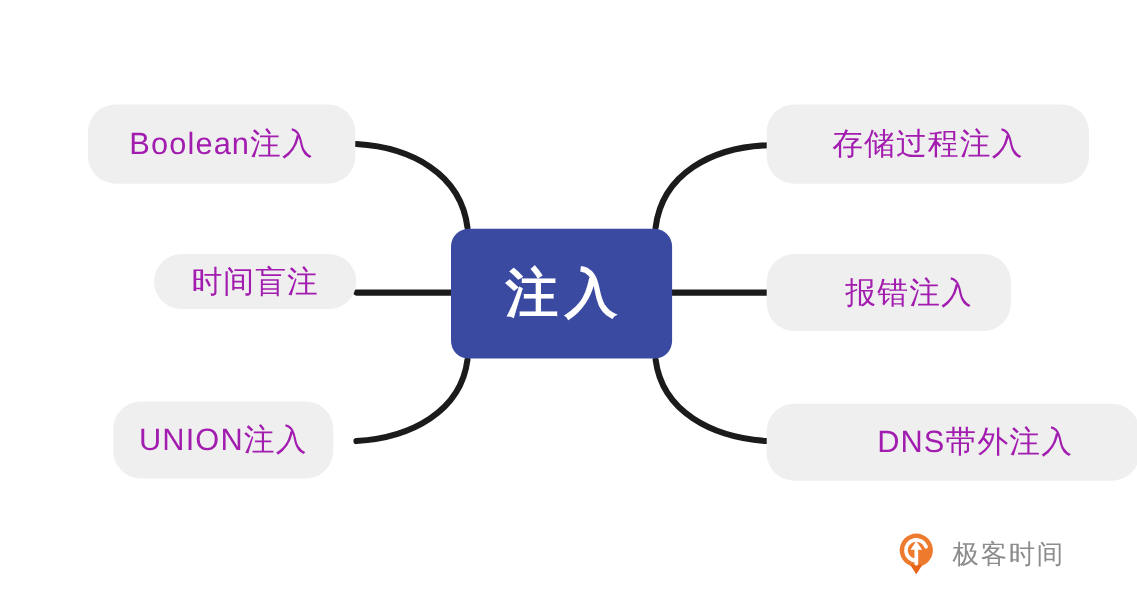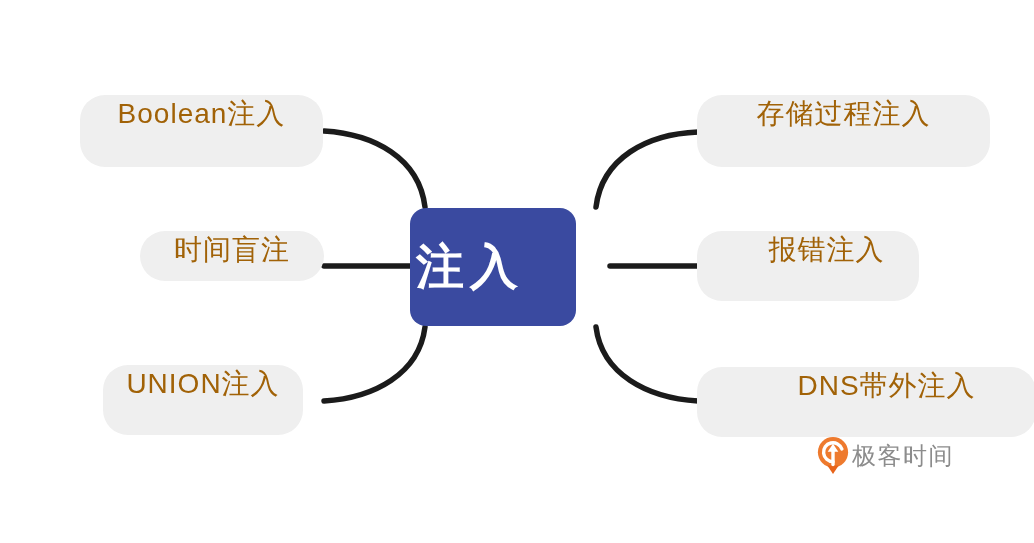"Boolean注入" .node { align-items: flex-start -> center; color: #a16207 -> #a21caf }
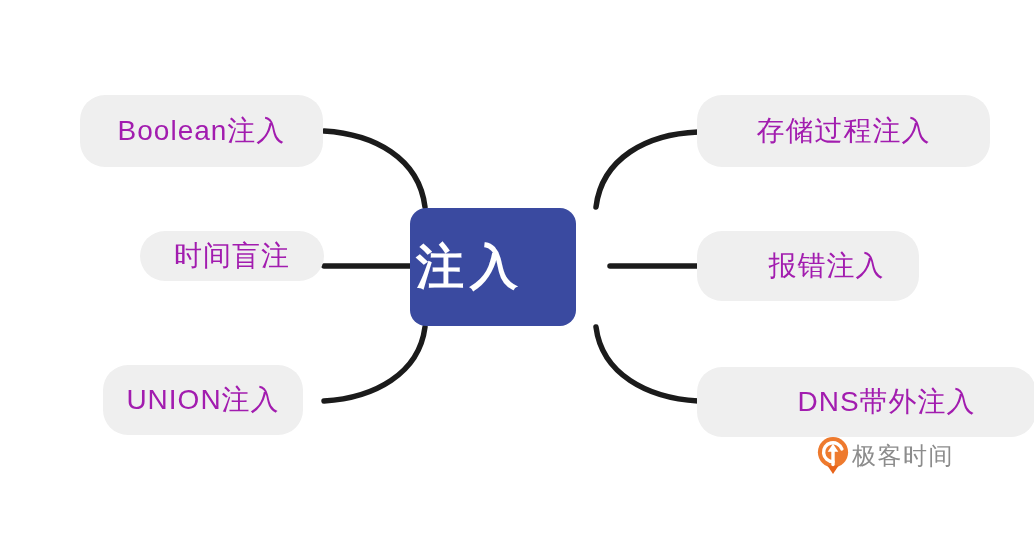"注入" .node-center { justify-content: flex-start -> center; width: 166px -> 201px }
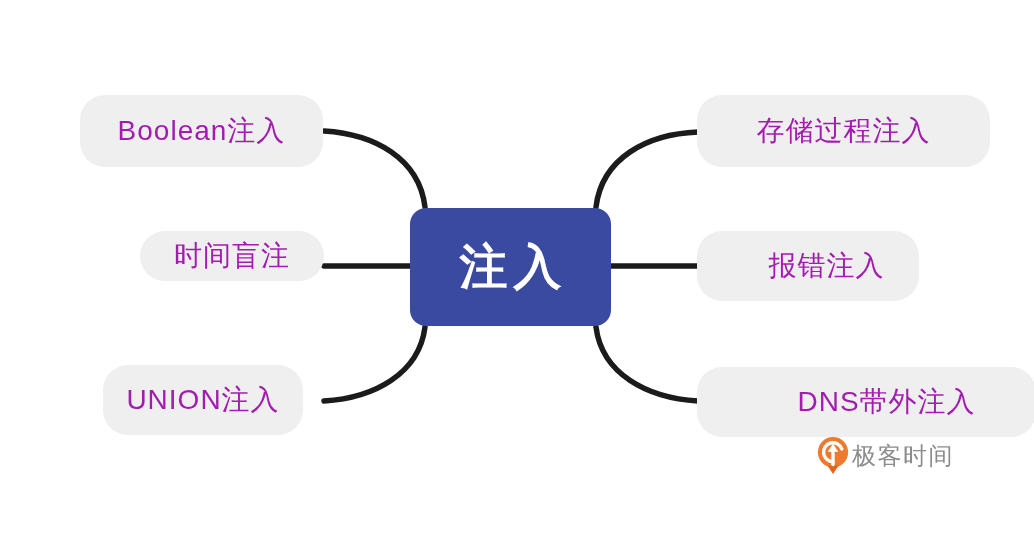"极客时间" .watermark { gap: 2px -> 16px; top: 436px -> 484px }
